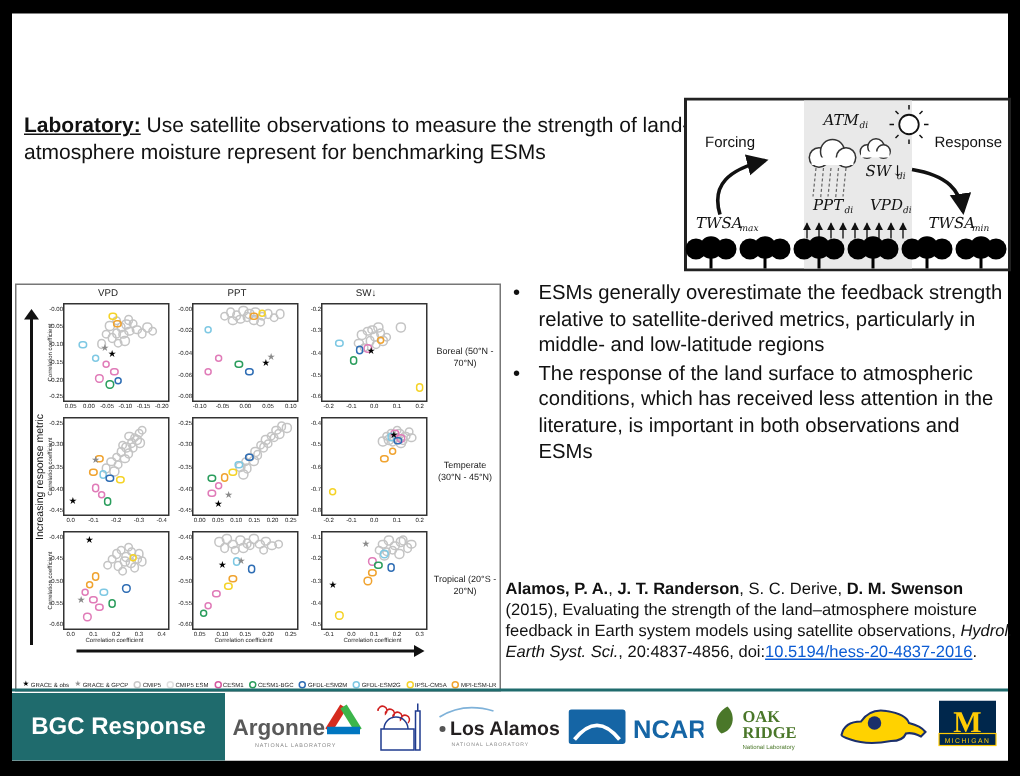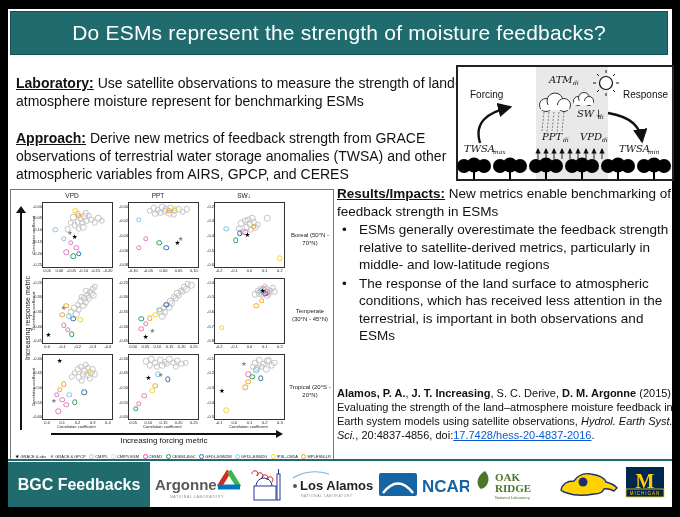"Do ESMs represent the strength" div.titlebar { html: <div> <span>Do ESMs represent the strength of moisture feedbacks?</span> </div> -> none }
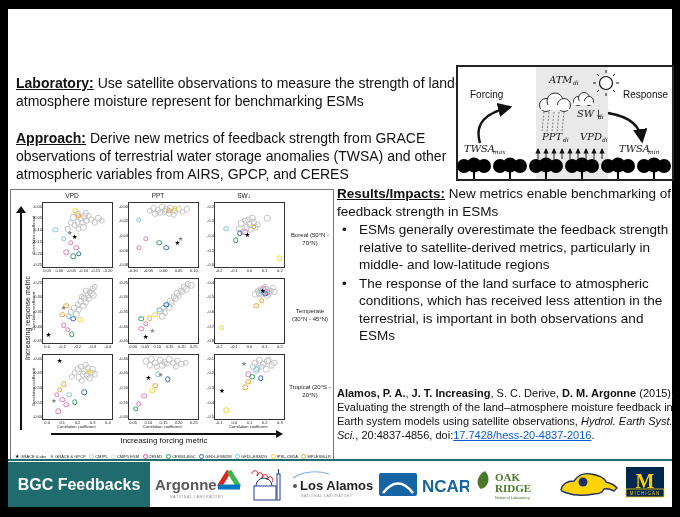"Approach: Derive new metrics of" p.para { html: <p><span>Approach:</span><span> Derive new metrics of feedback strength from GRACE observations of terrestrial water storage anomalies (TWSA) and other atmospheric variables from AIRS, GPCP, and CERES</span></p> -> none }
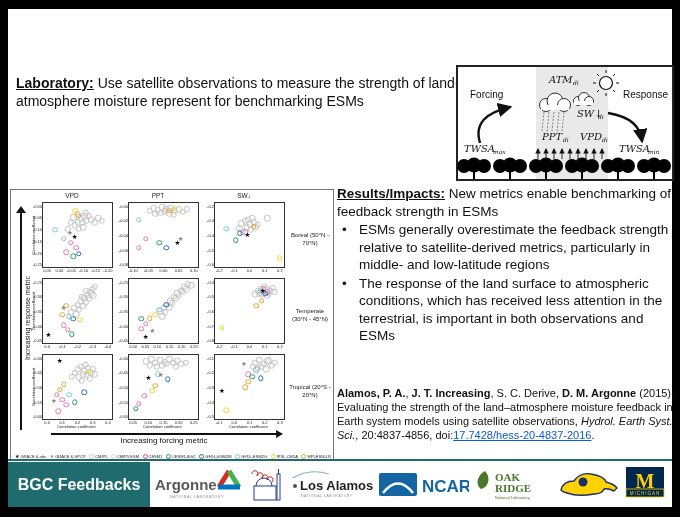"Results/Impacts: New metrics enable" p { html: <p><span>Results/Impacts:</span><span> New metrics enable benchmarking of feedback strength in ESMs</span></p> -> none }
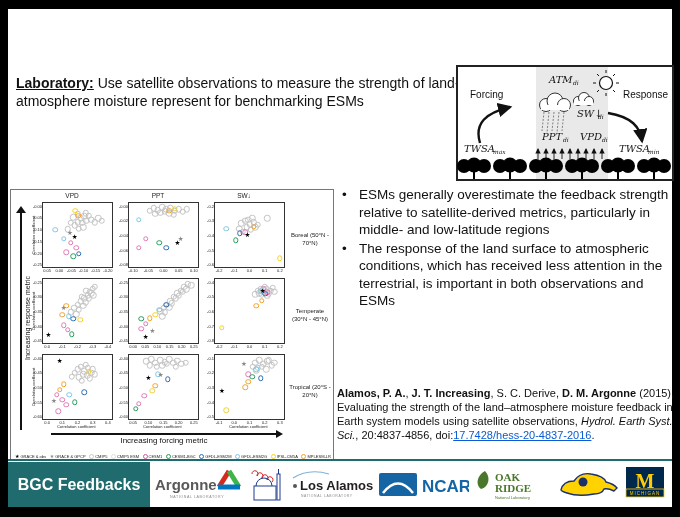"The response of the land" span.txt { text: terrestrial -> literature }
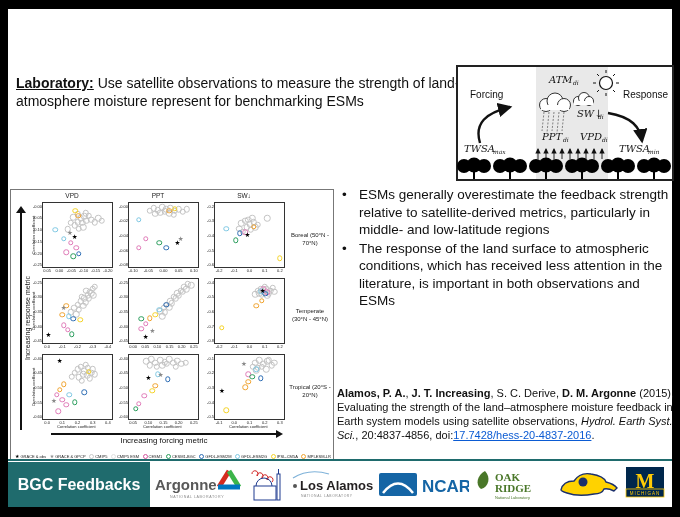"J. T. Increasing" b { text: Increasing -> Randerson }
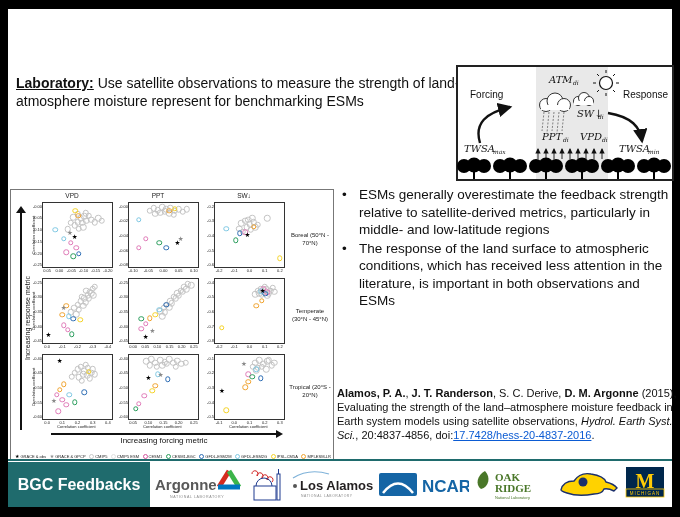"D. M. Argonne" b { text: Argonne -> Swenson }
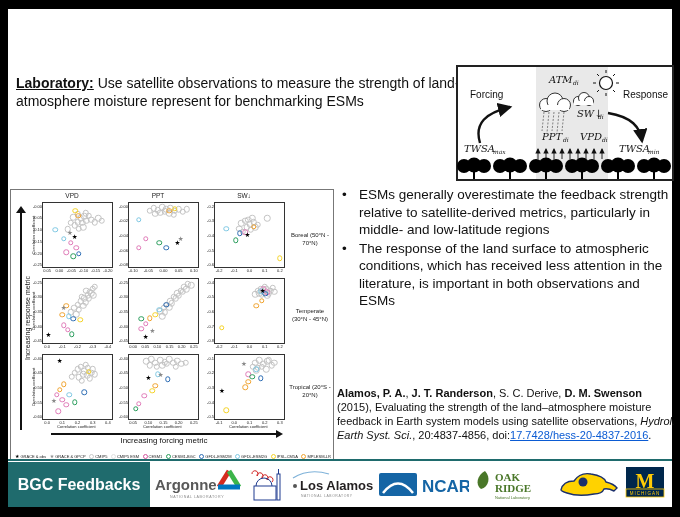"Increasing forcing metric" div.hlabel2 { html: <div>Increasing forcing metric</div> -> none }
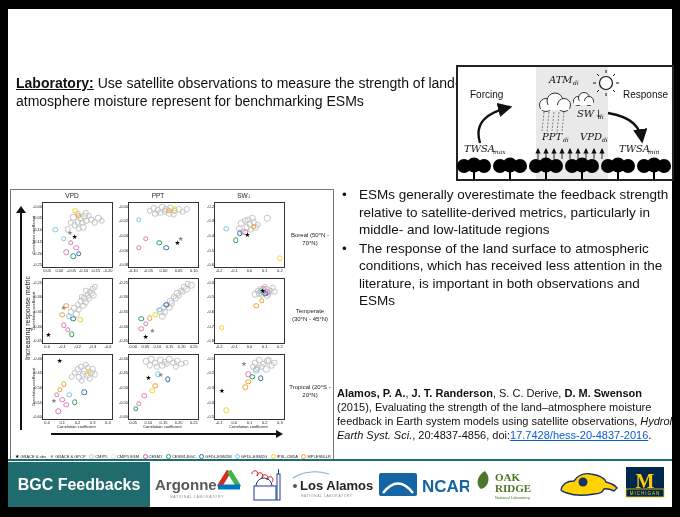"17.7428/hess-20-4837-2016" a { text: 17.7428/hess-20-4837-2016 -> 10.5194/hess-20-4837-2016 }
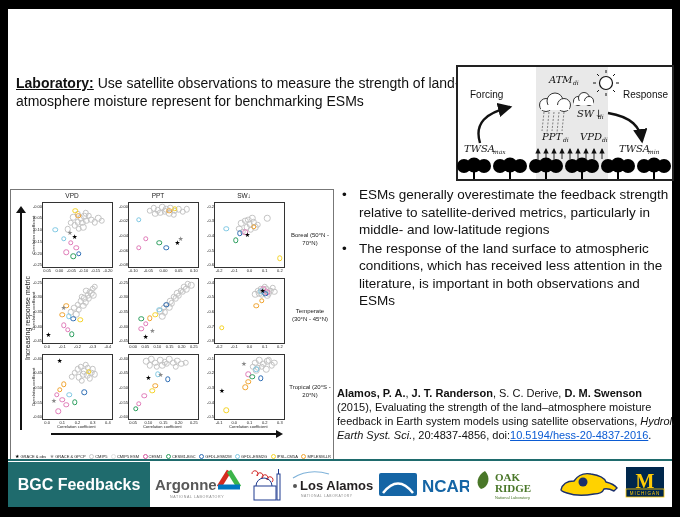"BGC Feedbacks" span { text: Feedbacks -> Response }
